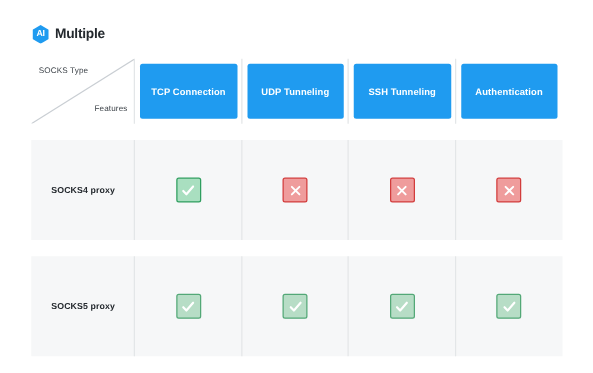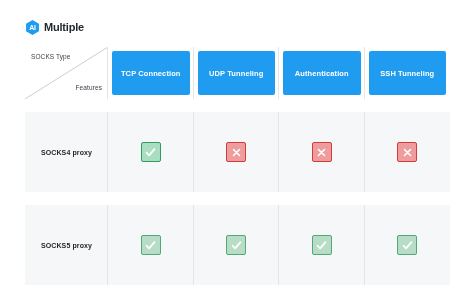"Authentication" div.cell { order: before "SSH Tunneling" -> after "SSH Tunneling" }
